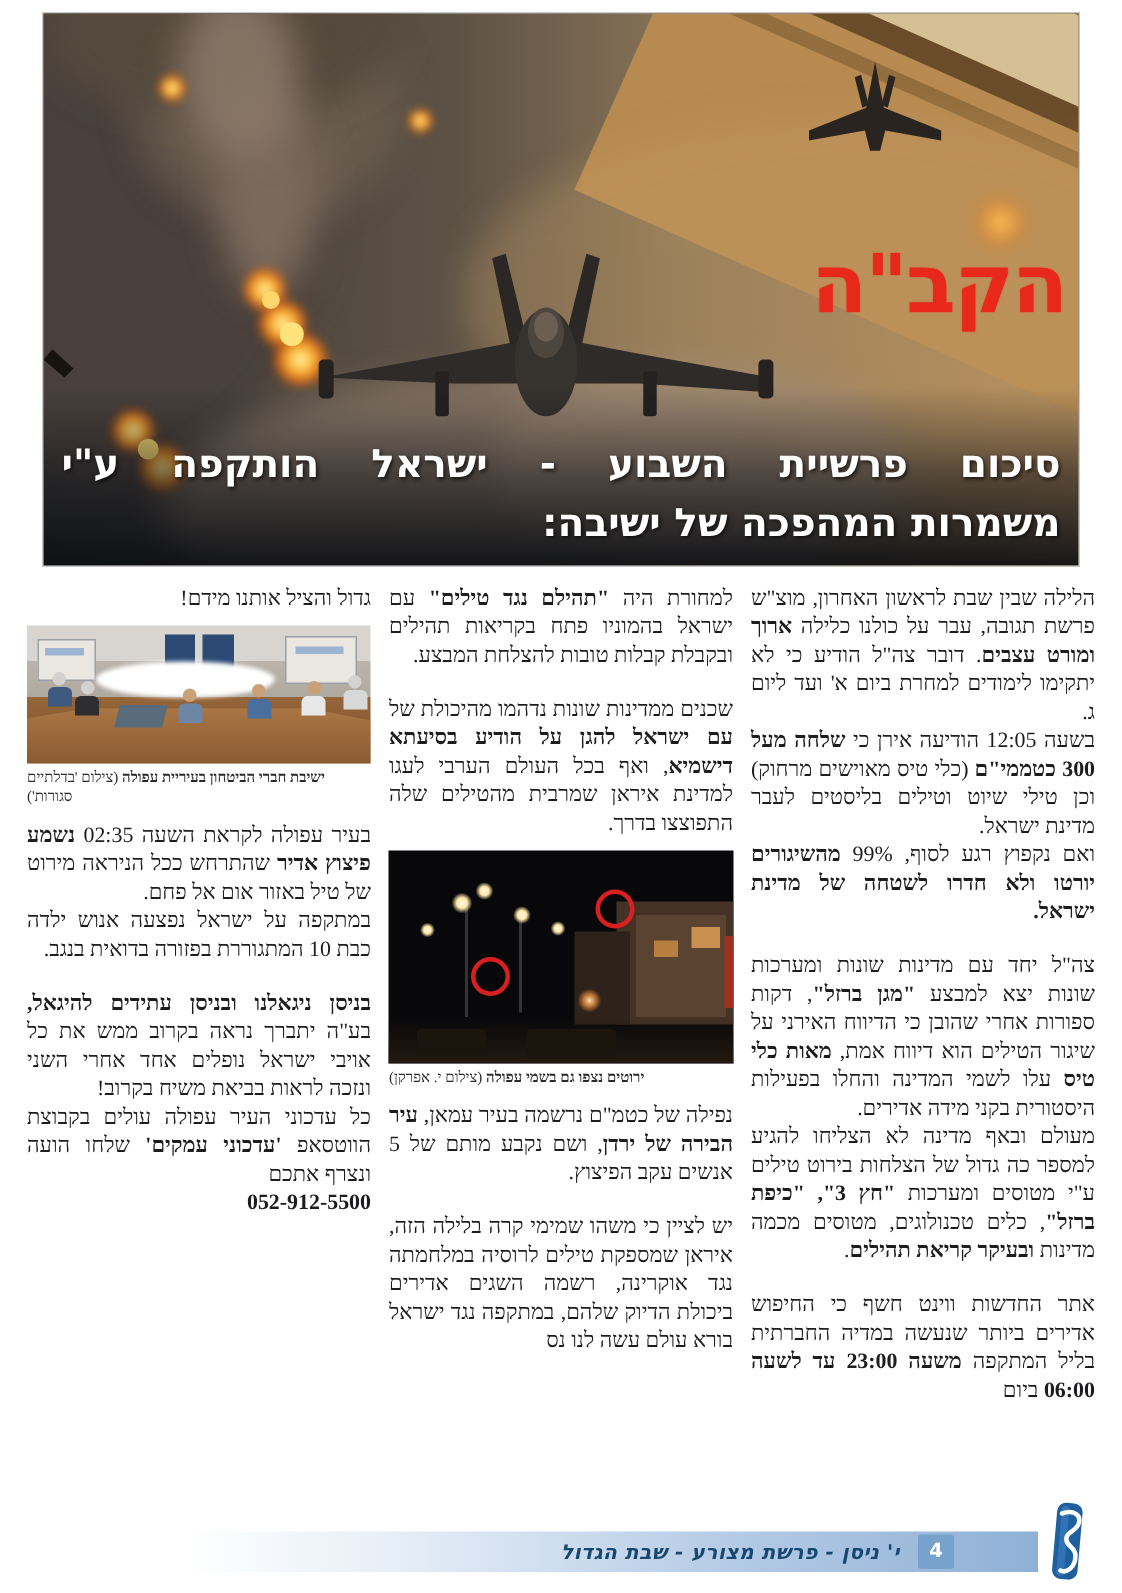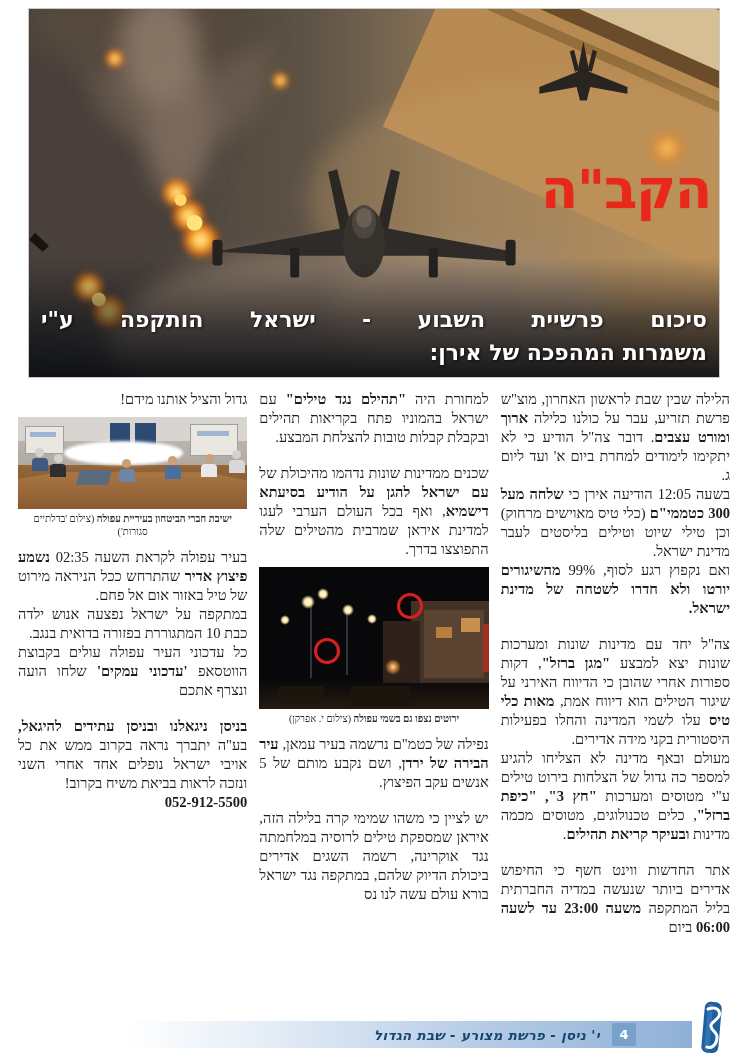"סיכום פרשיית השבוע - ישראל" .subtitle { font-size: 22px -> 26px }
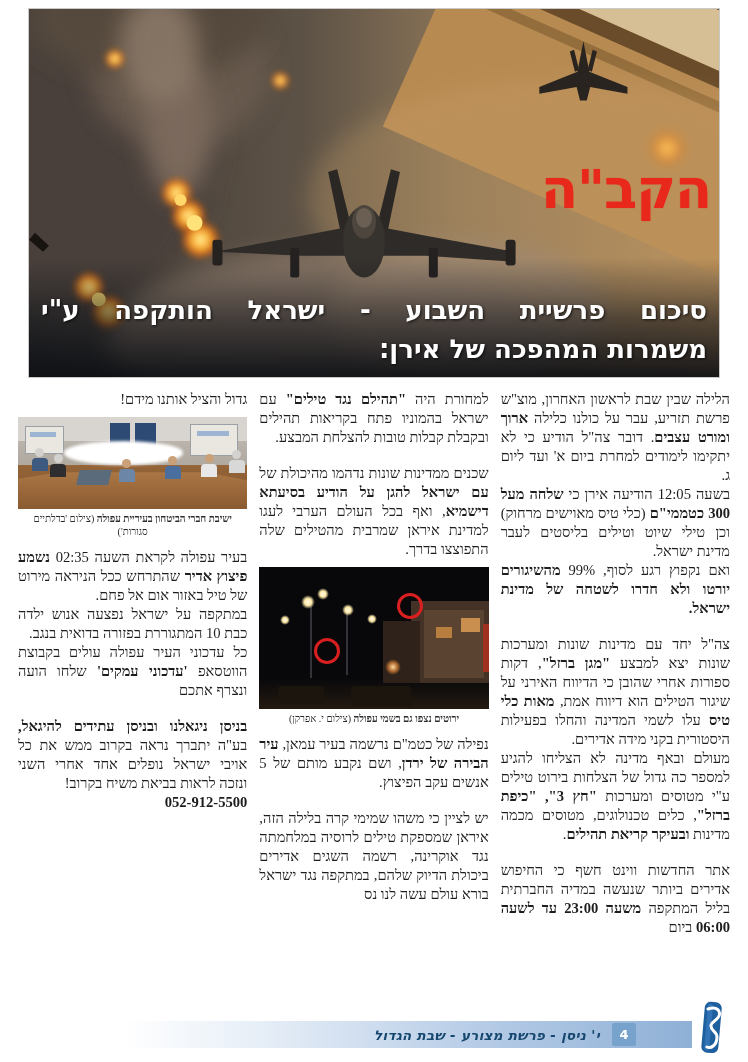"משמרות המהפכה של אירן:" div.l2 { text: אירן -> ישיבה }
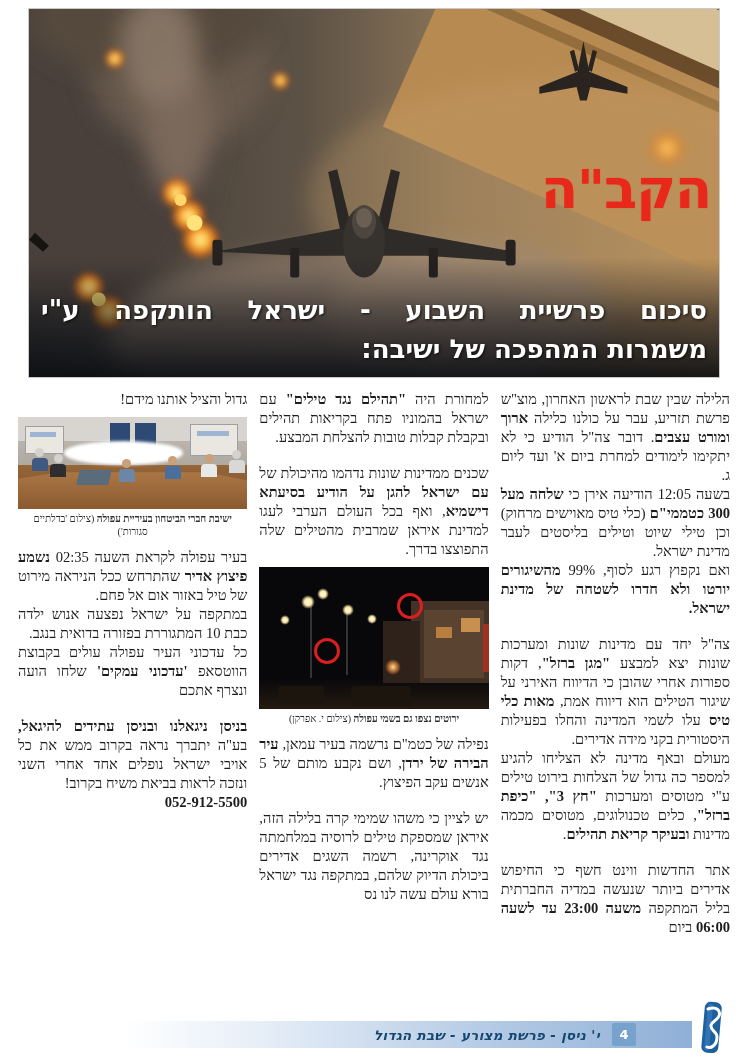"הלילה שבין שבת לראשון האחרון," span { text: תזריע -> תגובה }
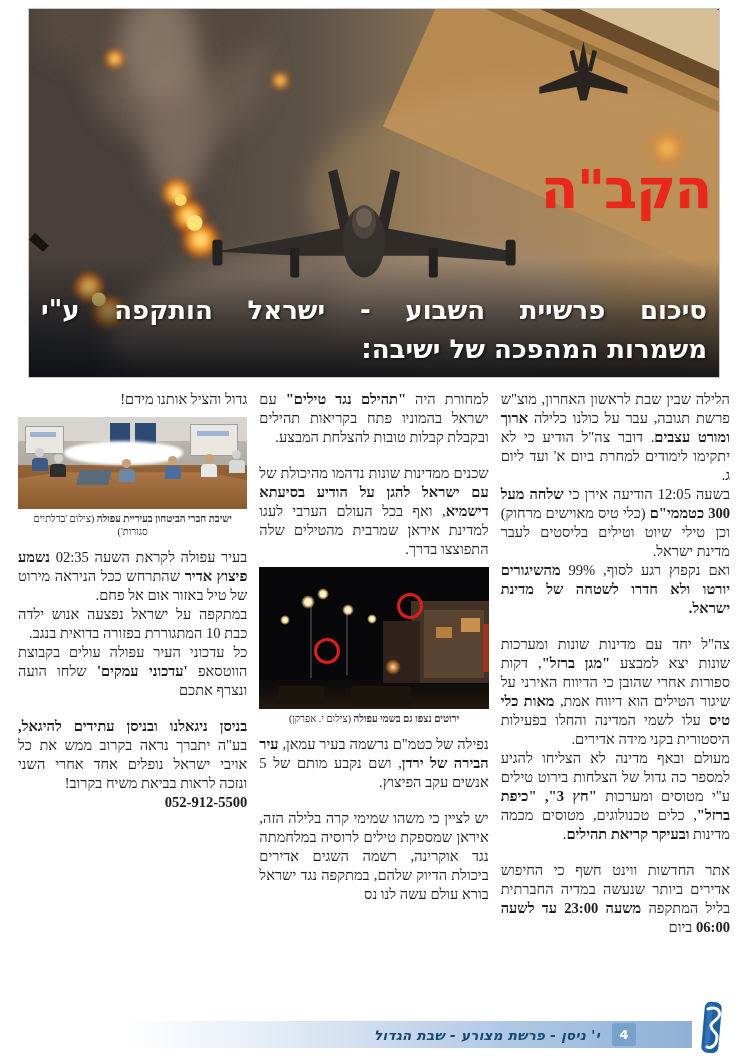"ישיבת חברי הביטחון בעיריית עפולה" .photo-caption .para { text-align: center -> left }
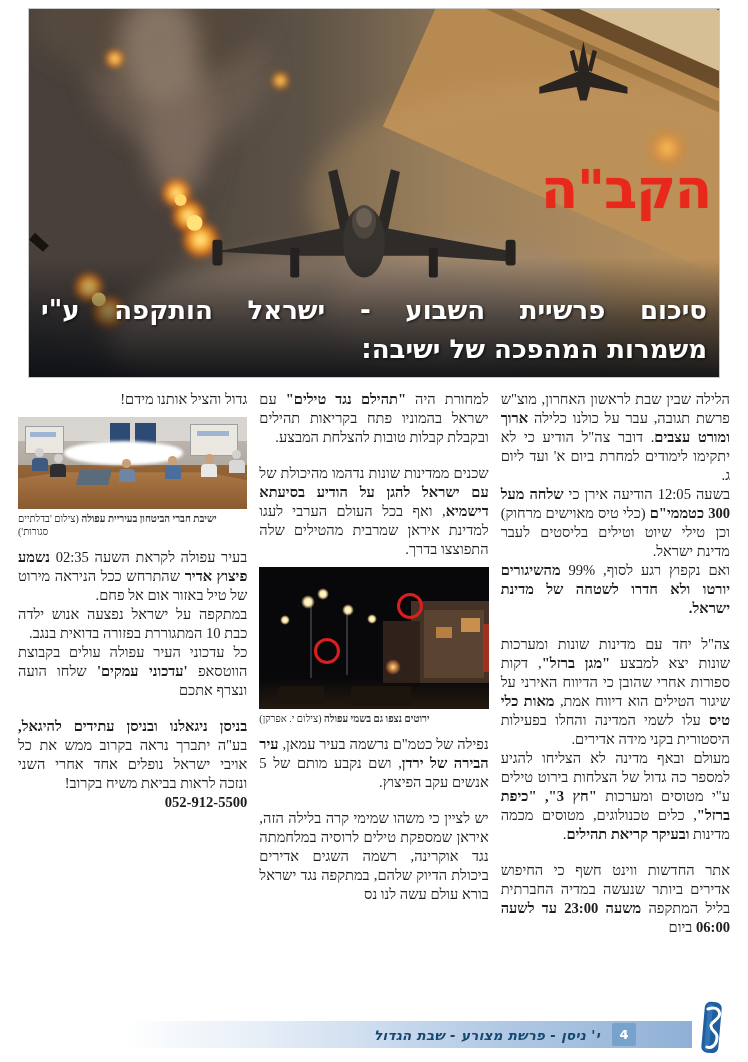"כל עדכוני העיר עפולה עולים" p.para { order: before "בניסן ניגאלנו ובניסן עתידים להיגאל," -> after "בניסן ניגאלנו ובניסן עתידים להיגאל," }
